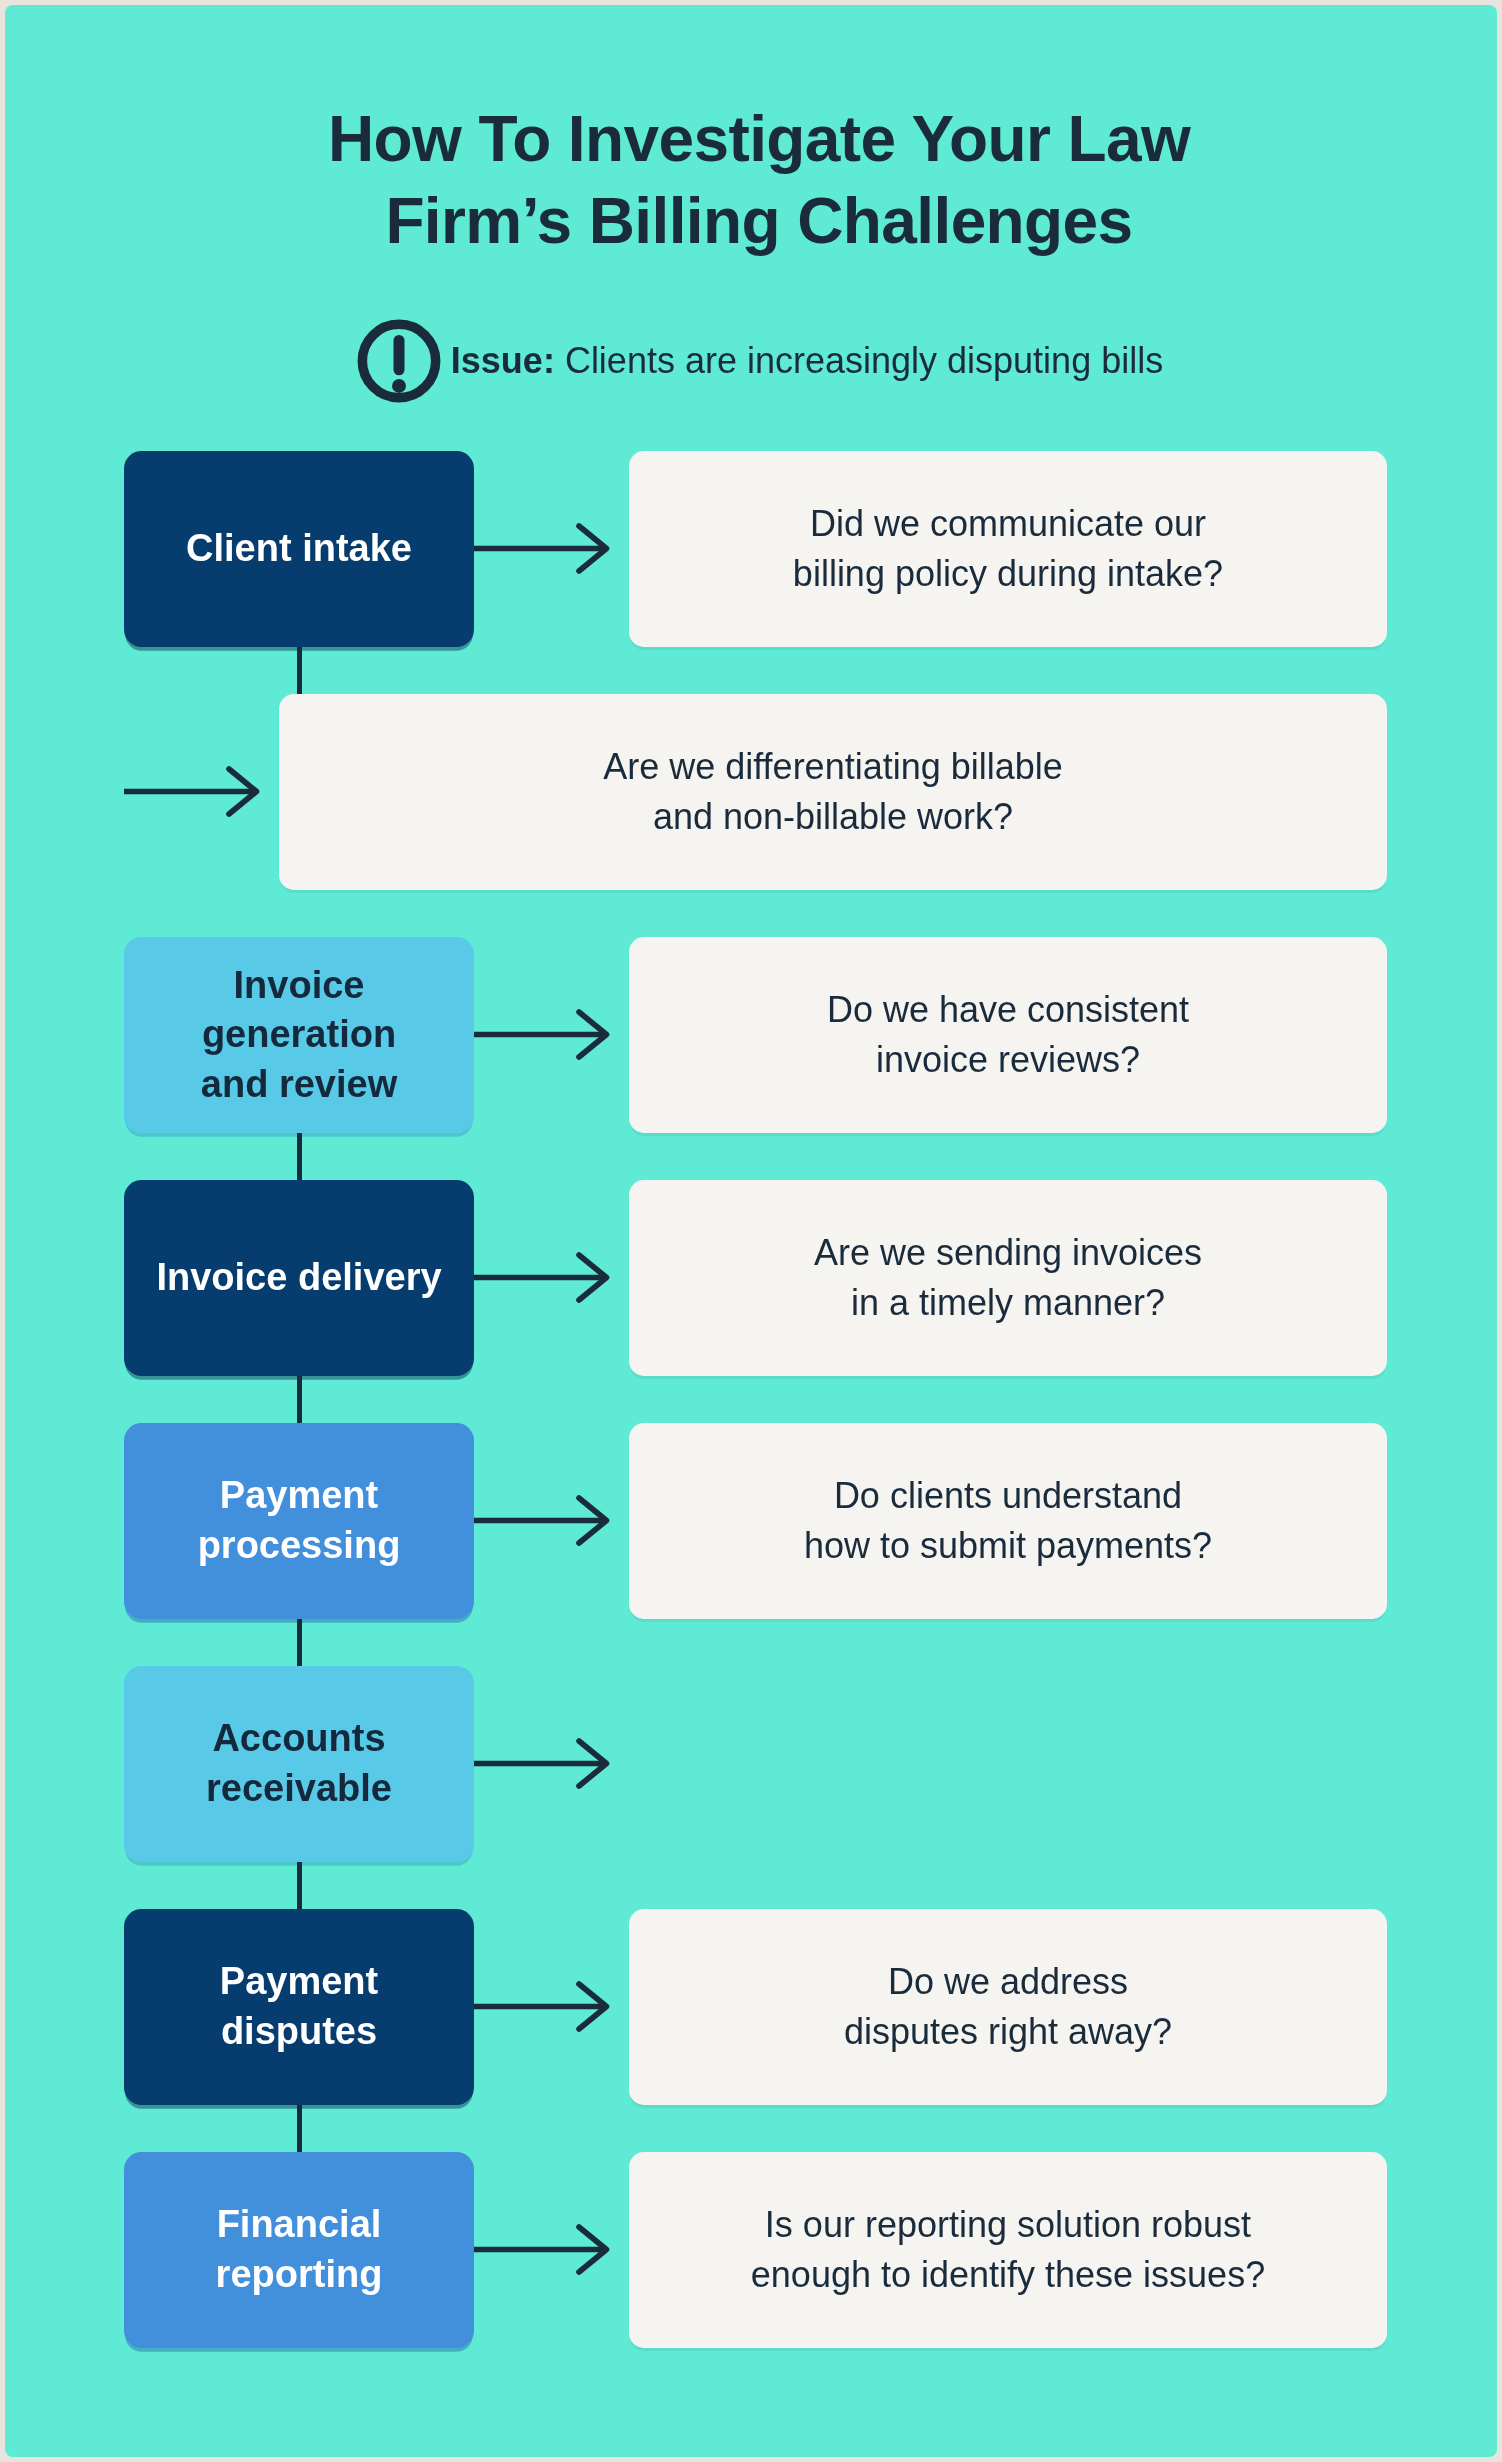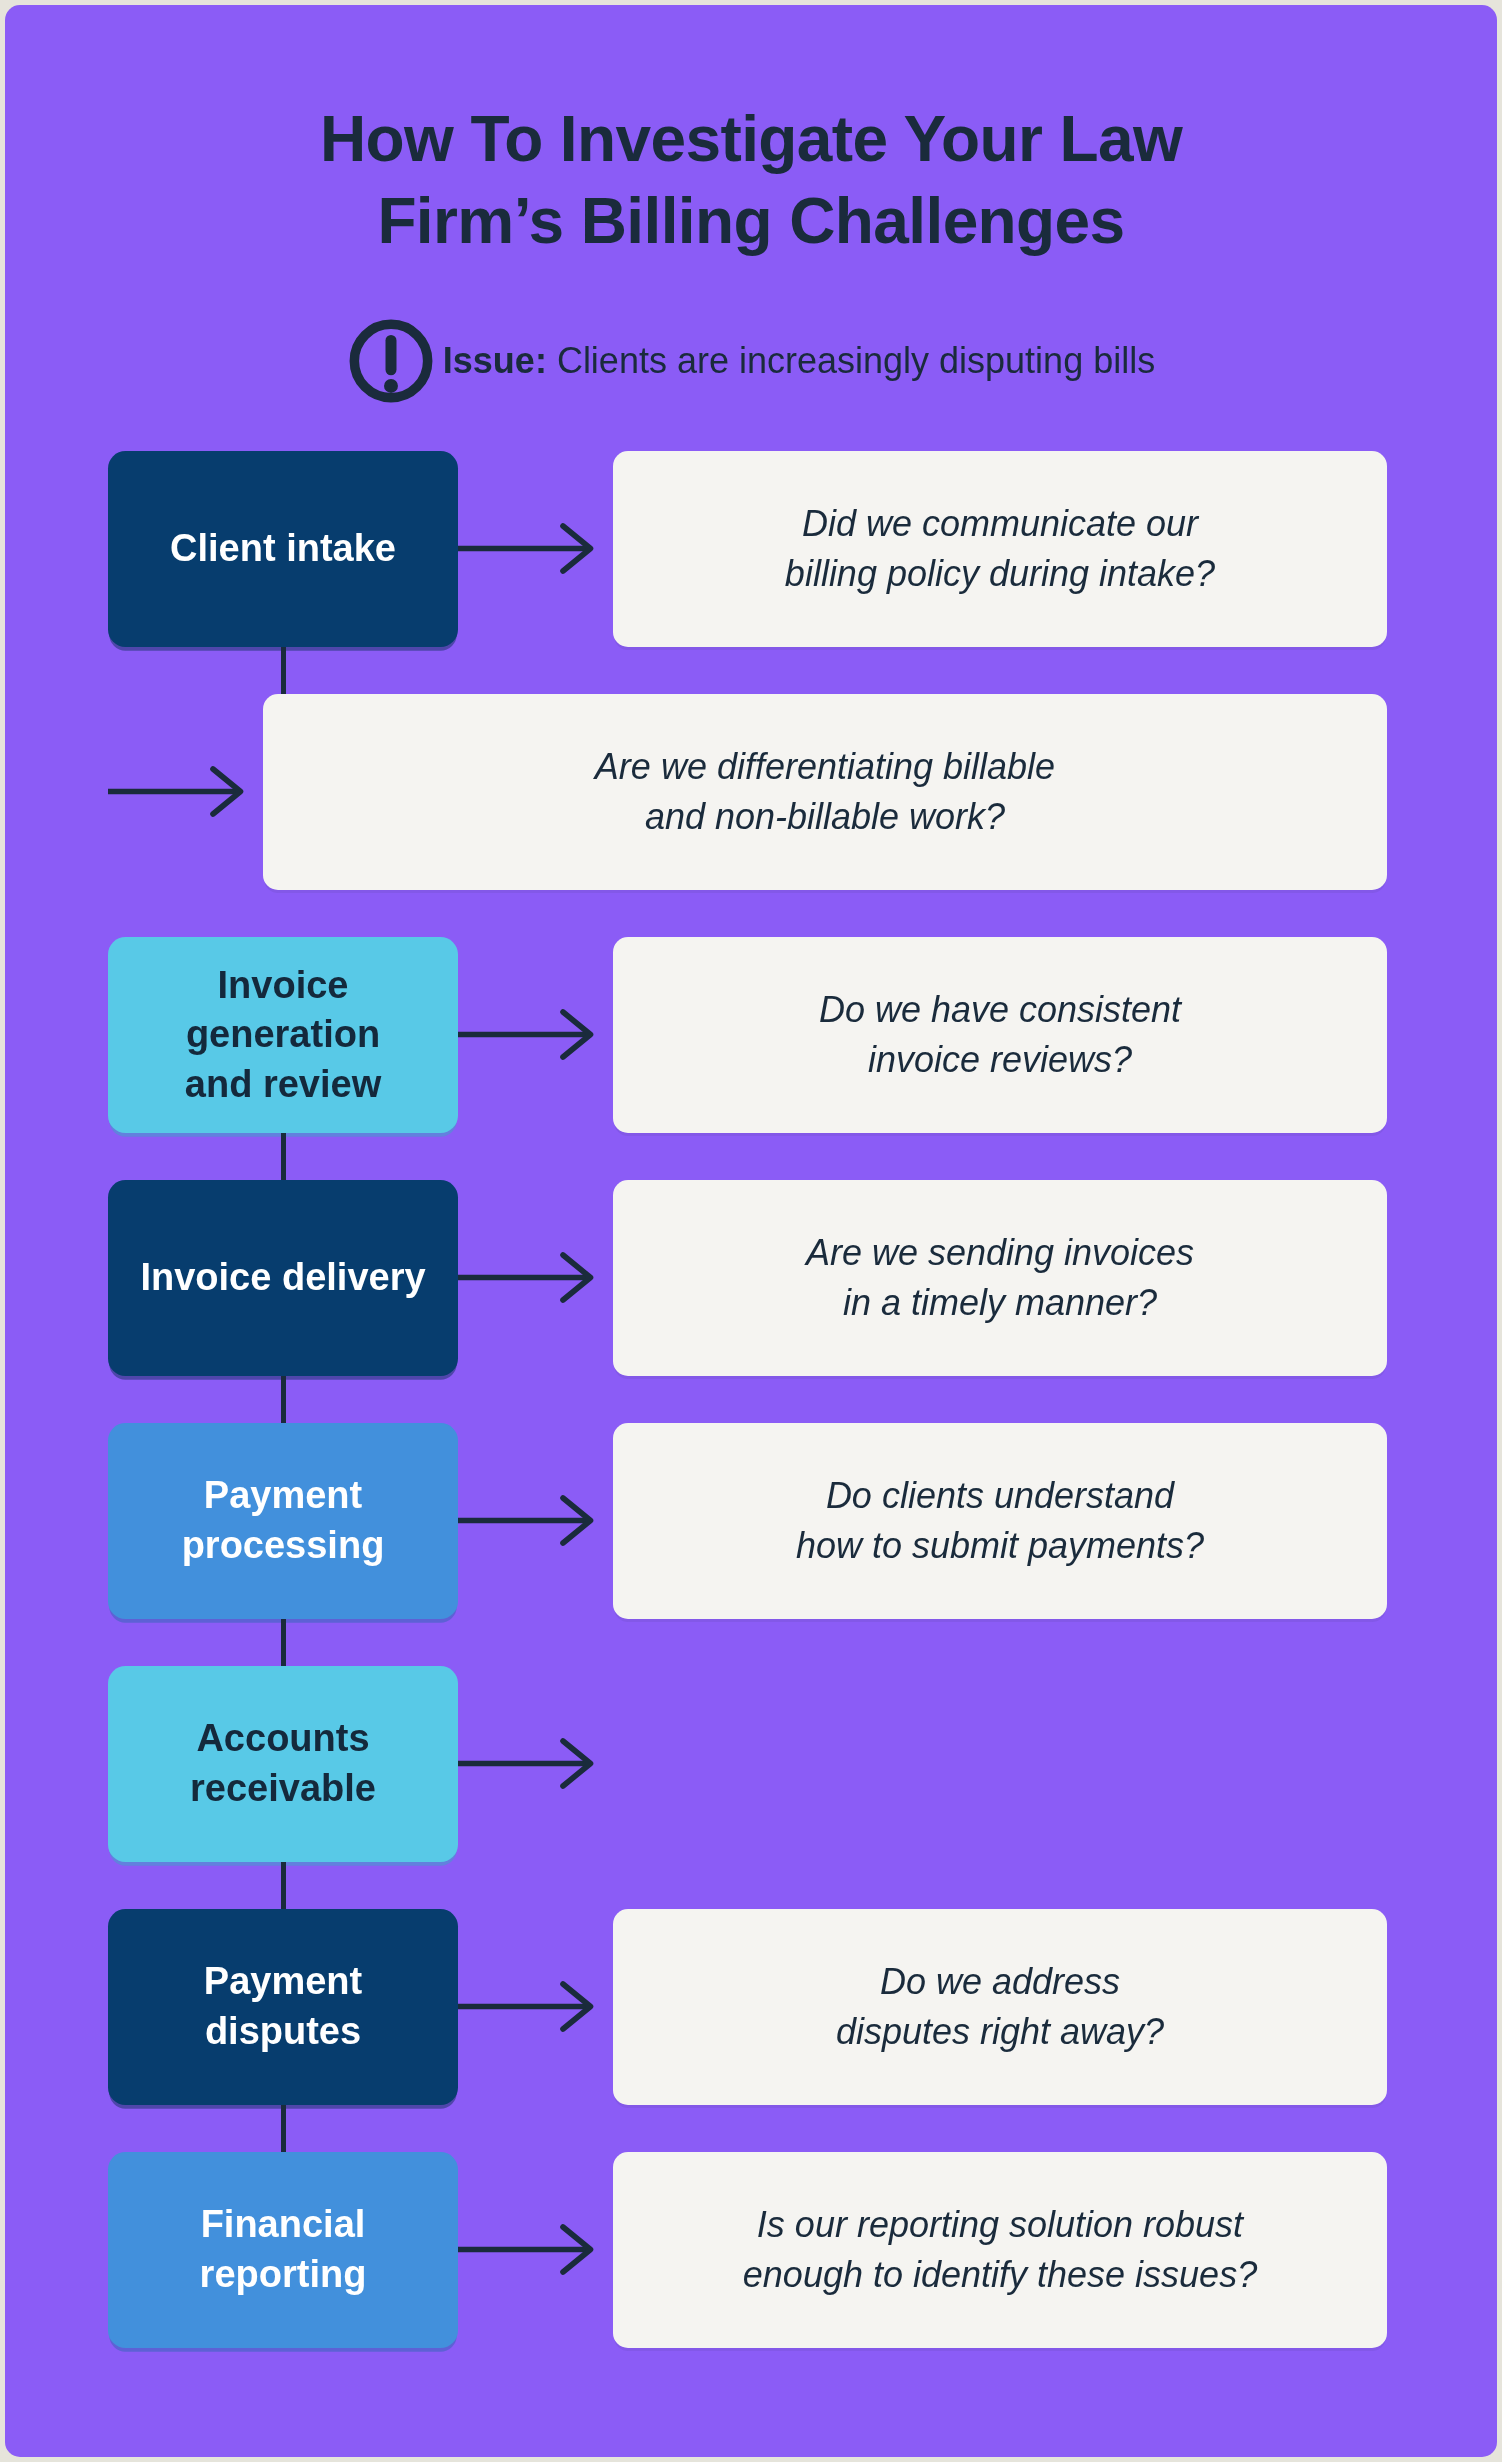"How To Investigate Your Law" .card { background: #8b5cf6 -> #5eead4; border-radius: 15px -> 8px; padding-left: none -> 16px }
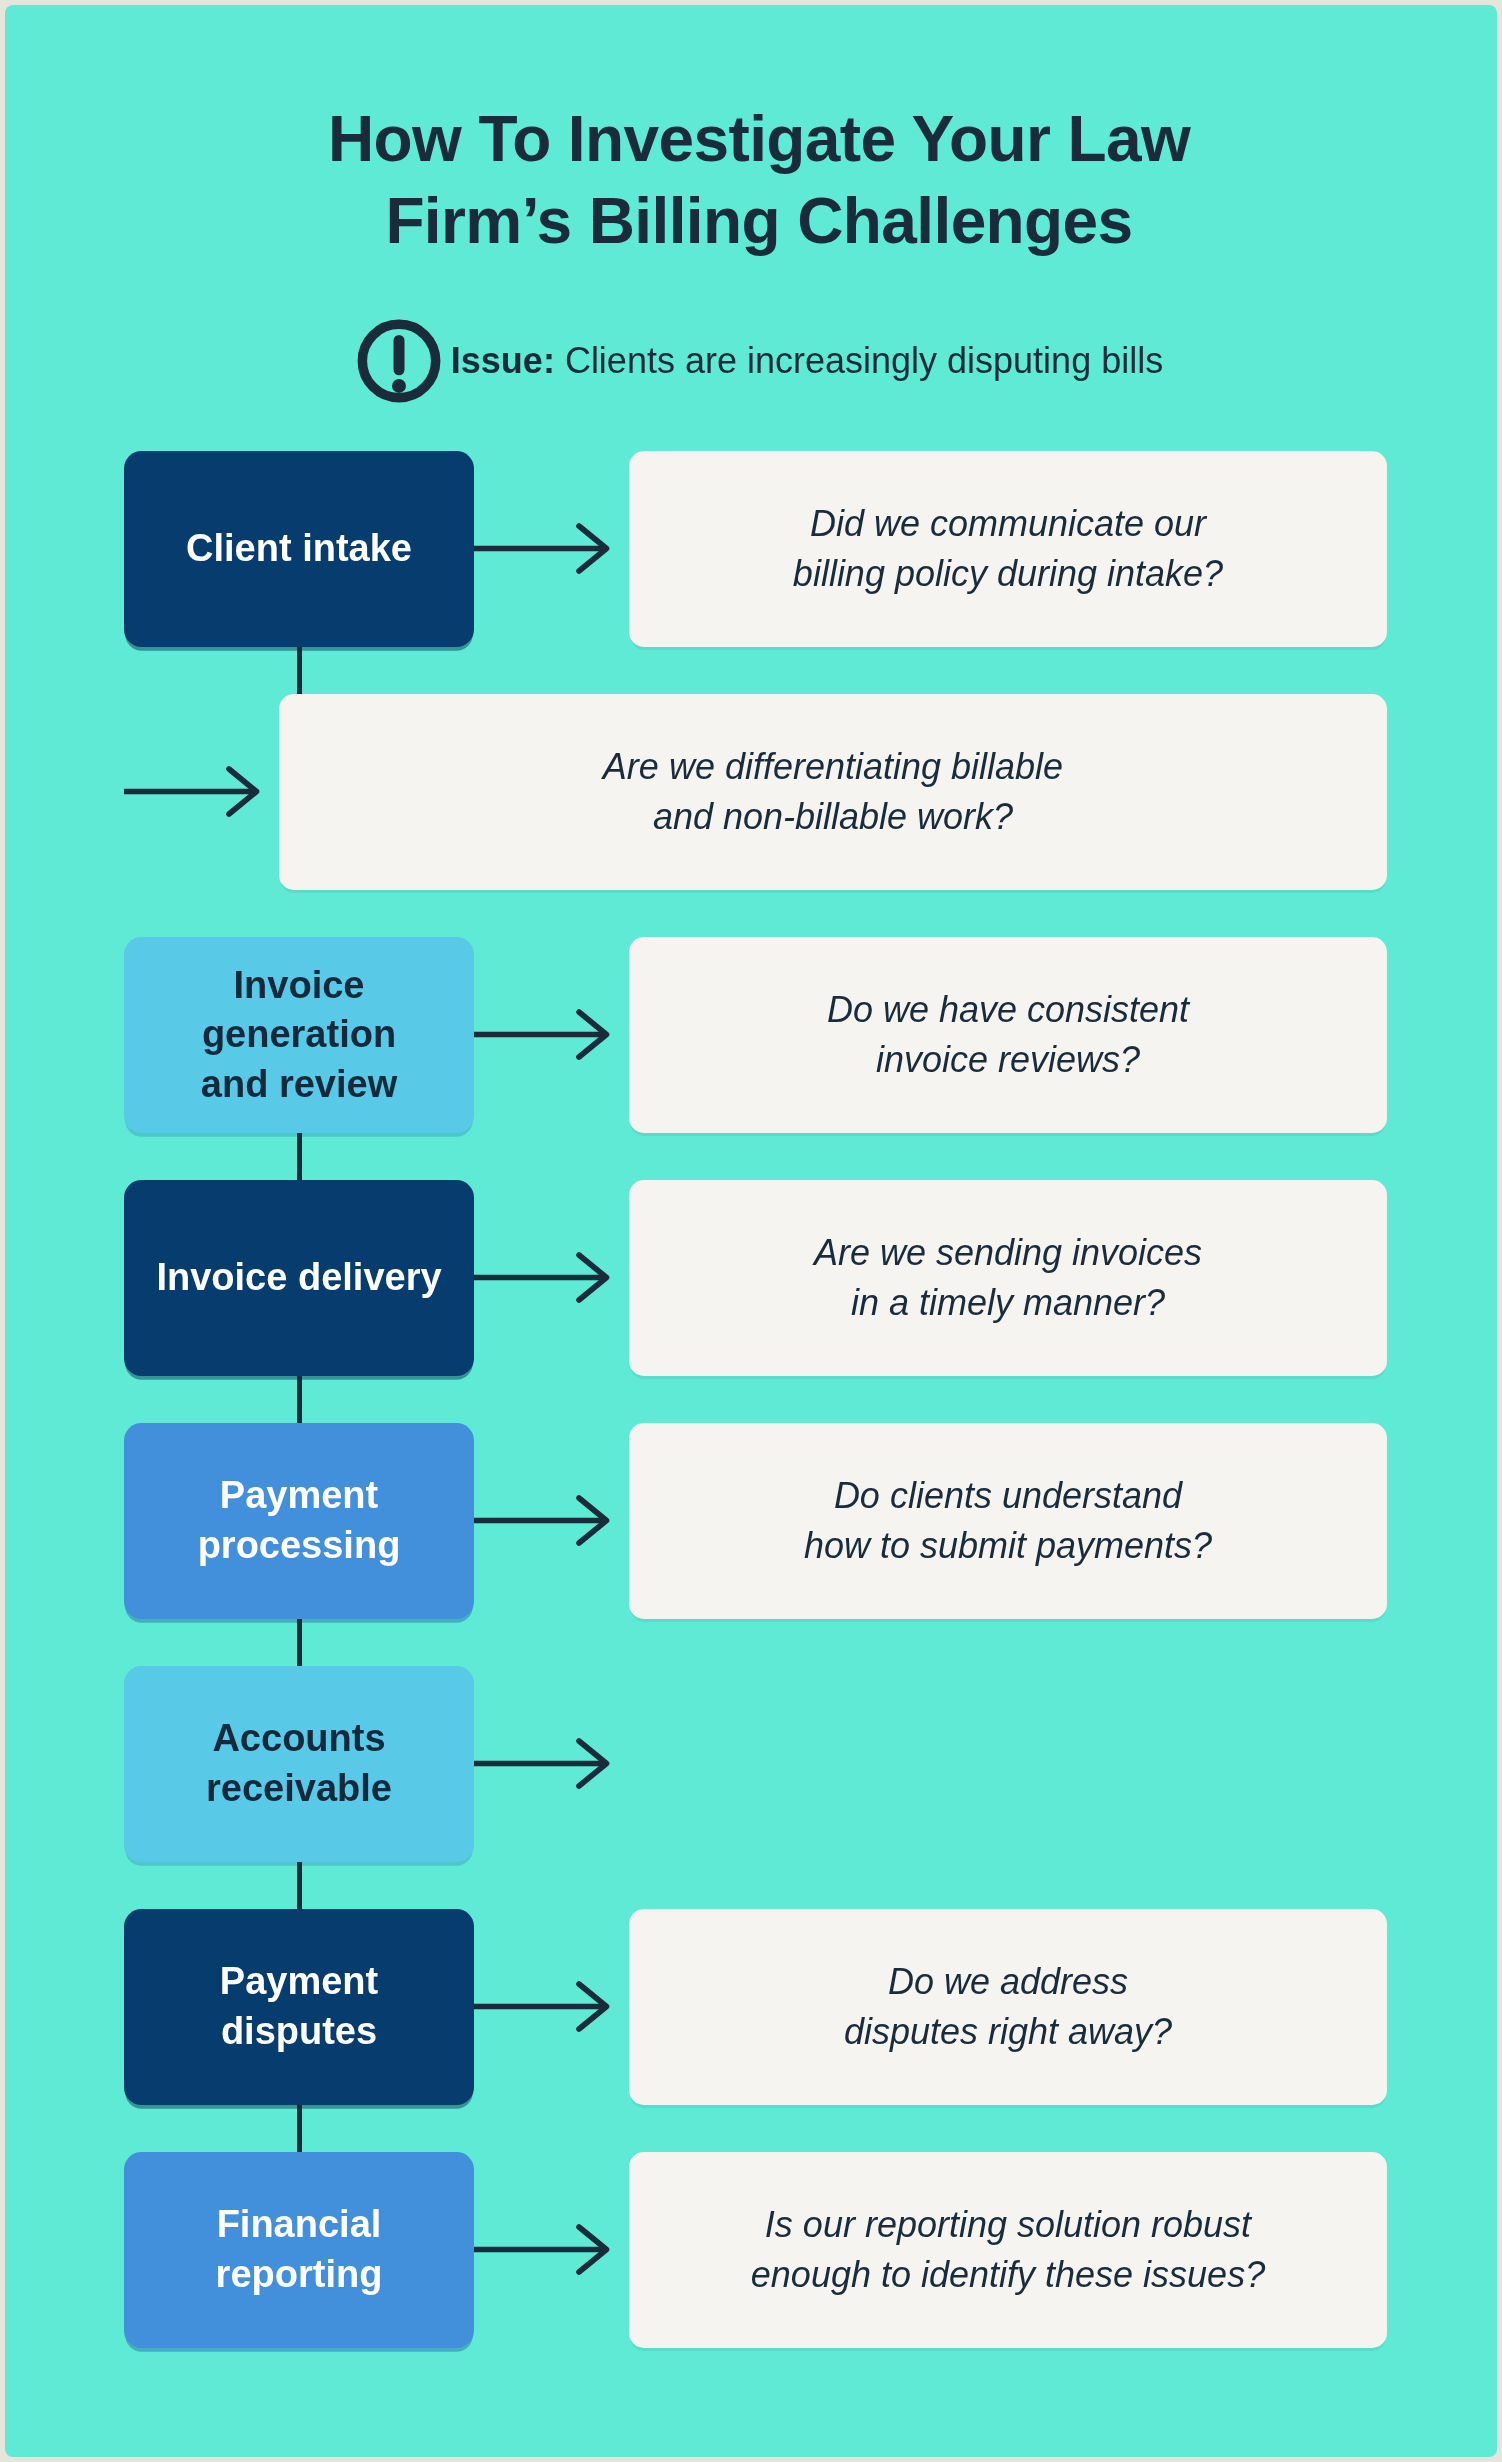"Did we communicate our" .question { font-style: italic -> none }
